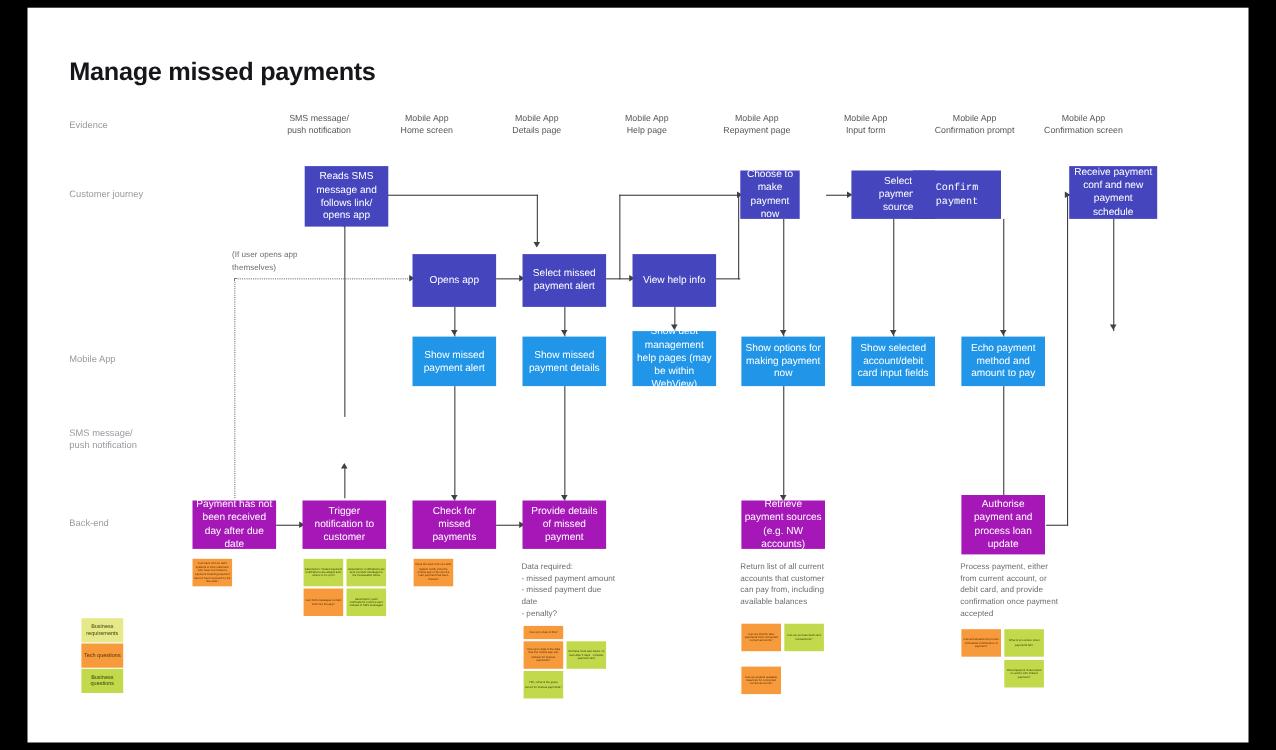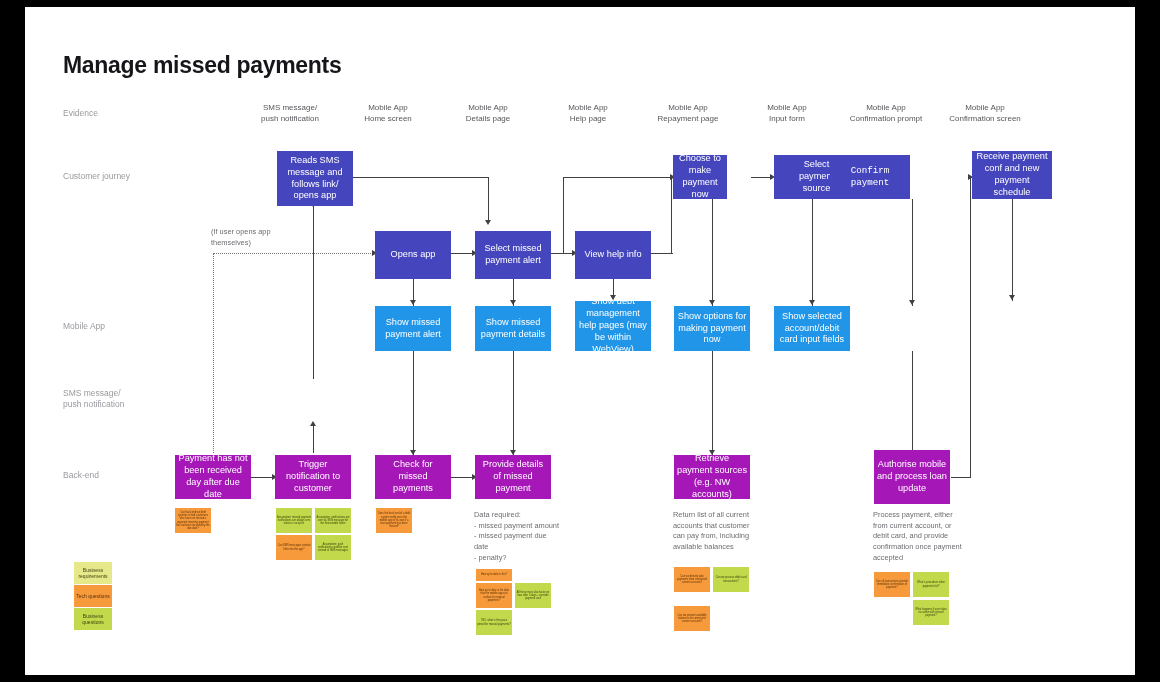"Echo payment method and amount" div.node { html: none -> <div>Echo payment method and amount to pay</div> }
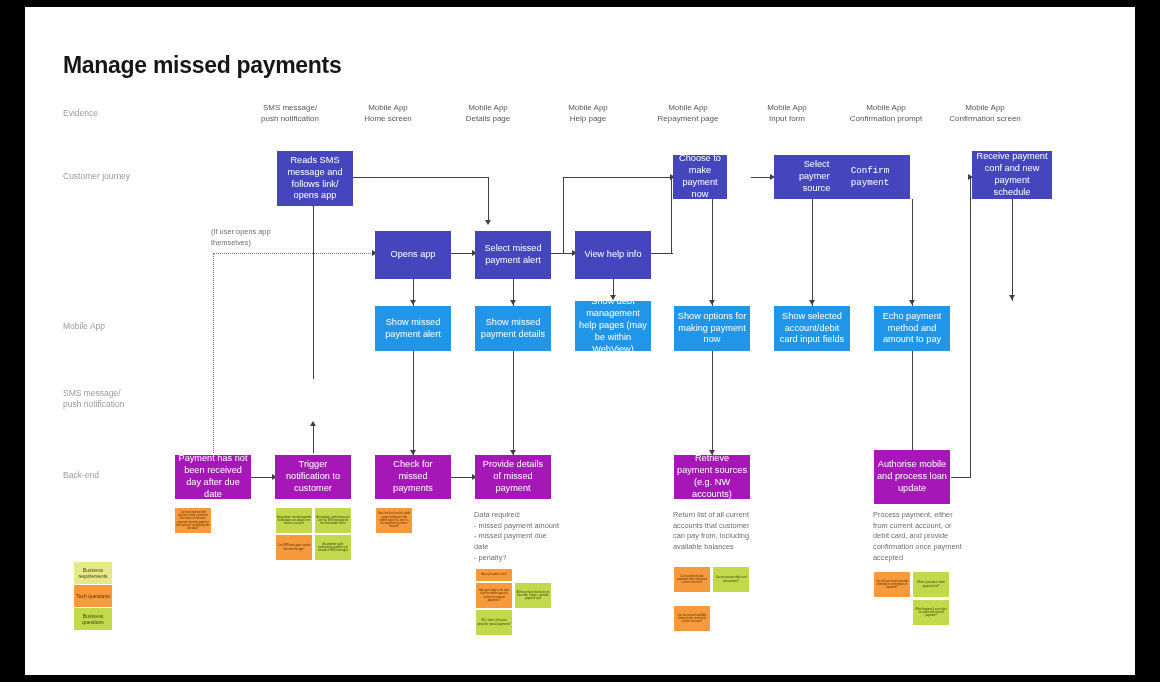"Authorise mobile and process loan" div.node { text: mobile -> payment }
